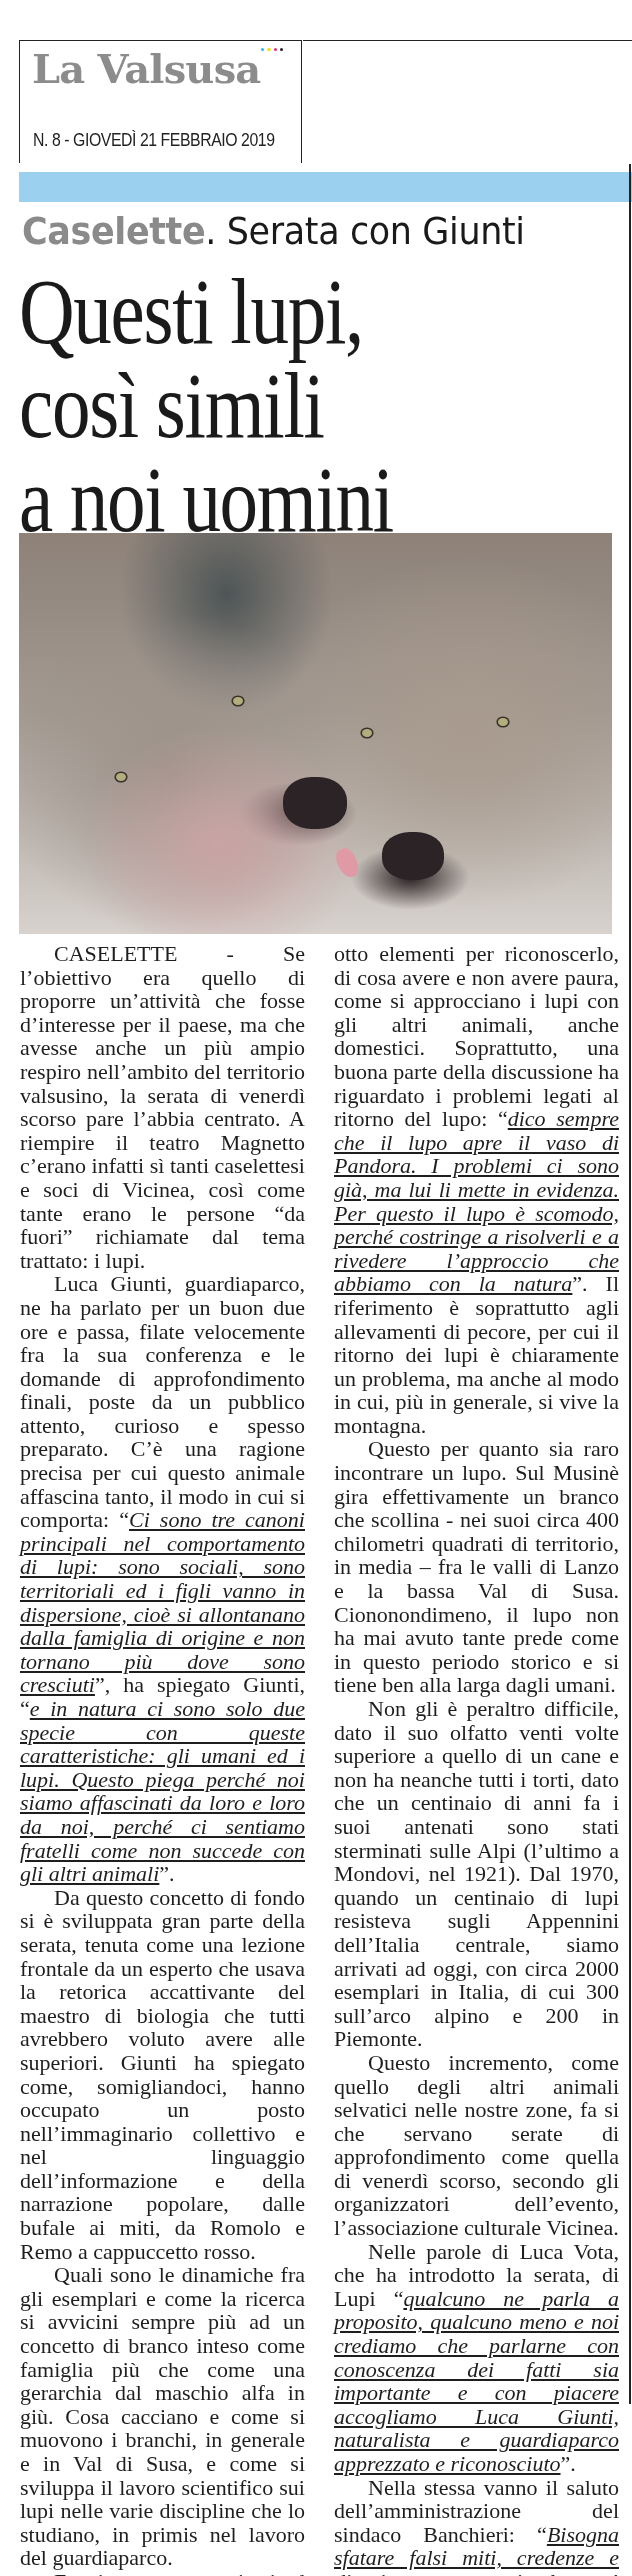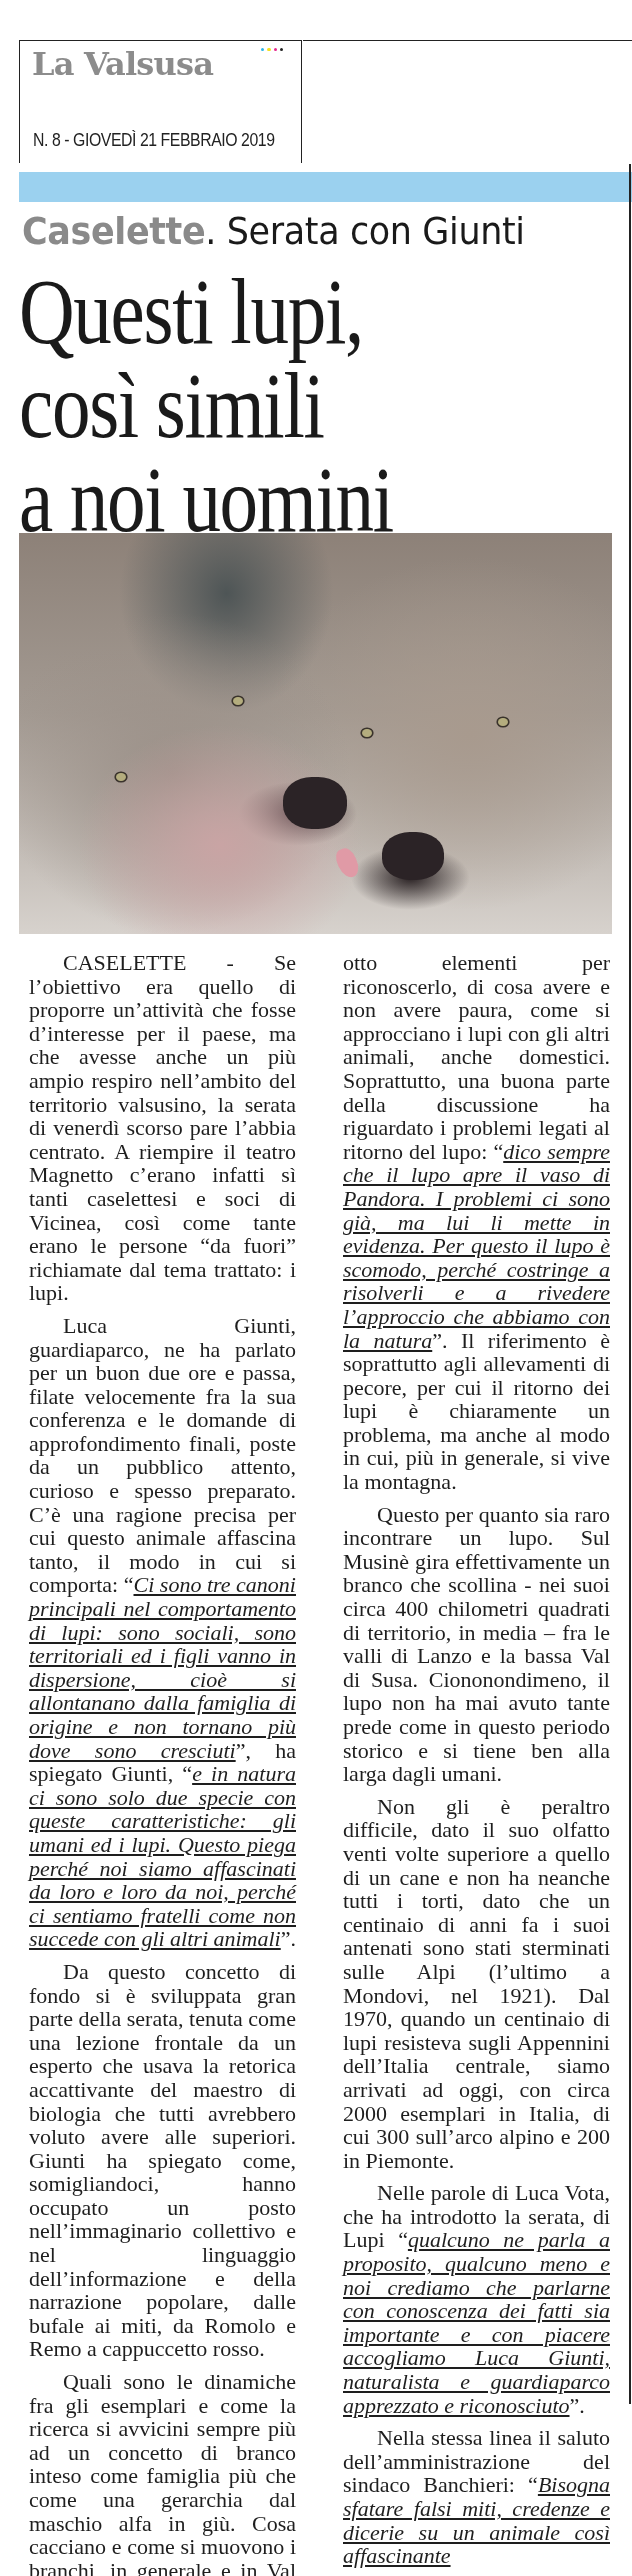"La Valsusa" .paper-name { font-size: 32px -> 40px }
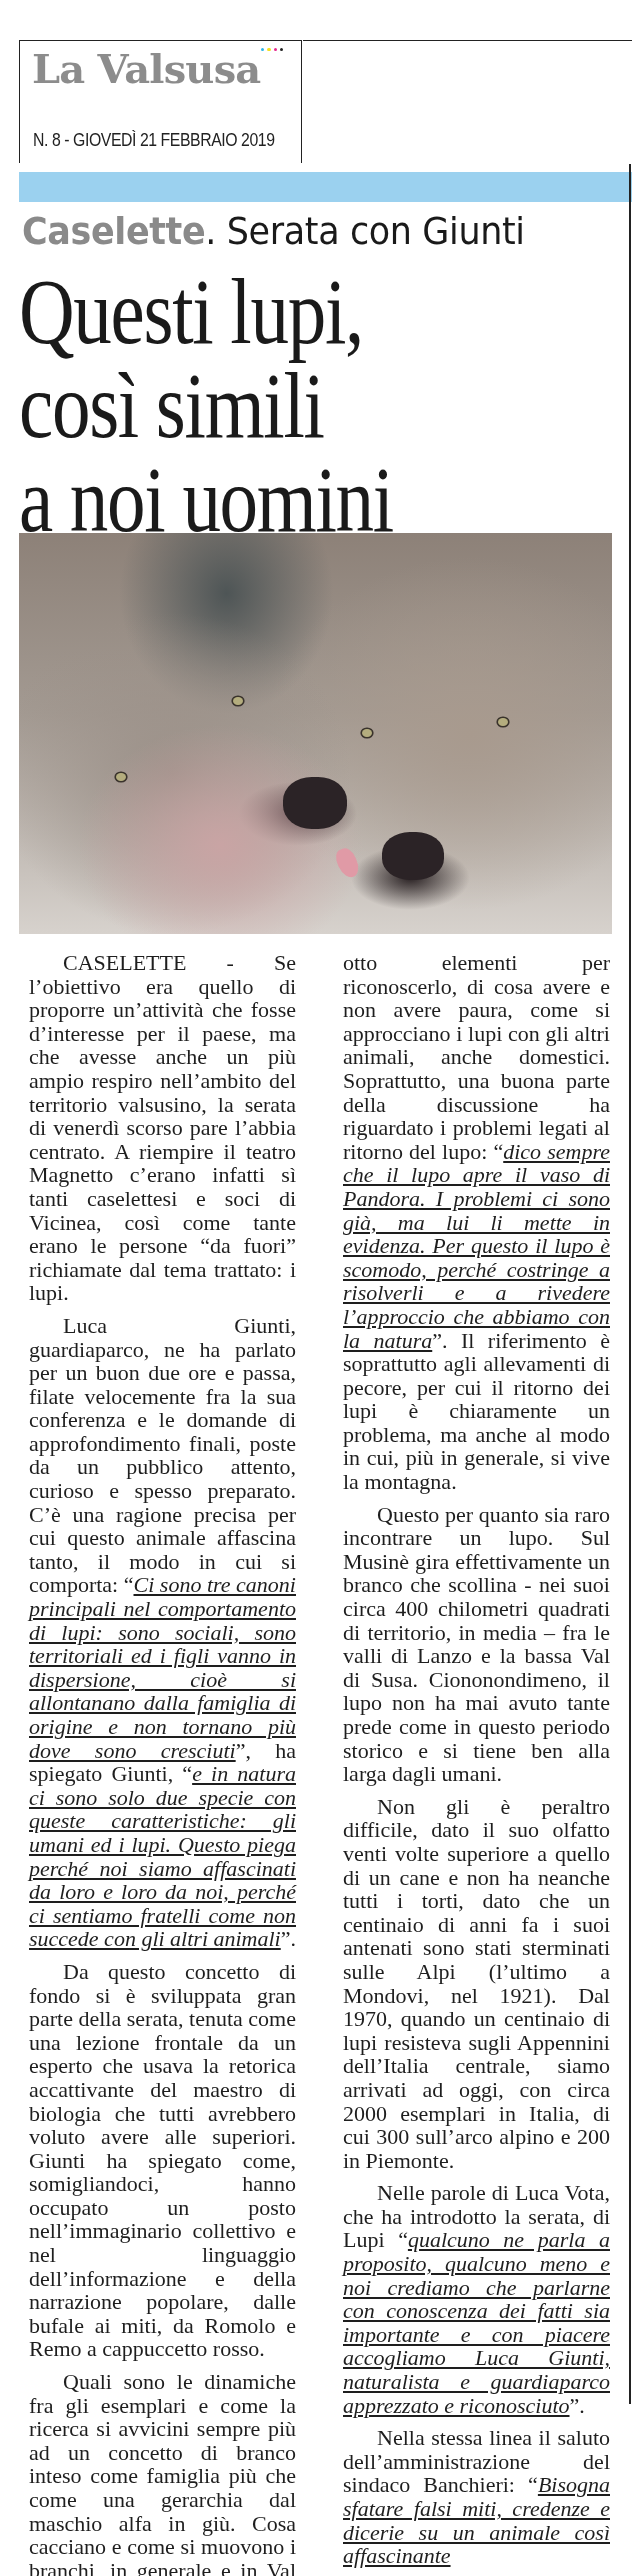"CASELETTE - Se l’obiettivo era" .col p { margin: 9px -> 0 }
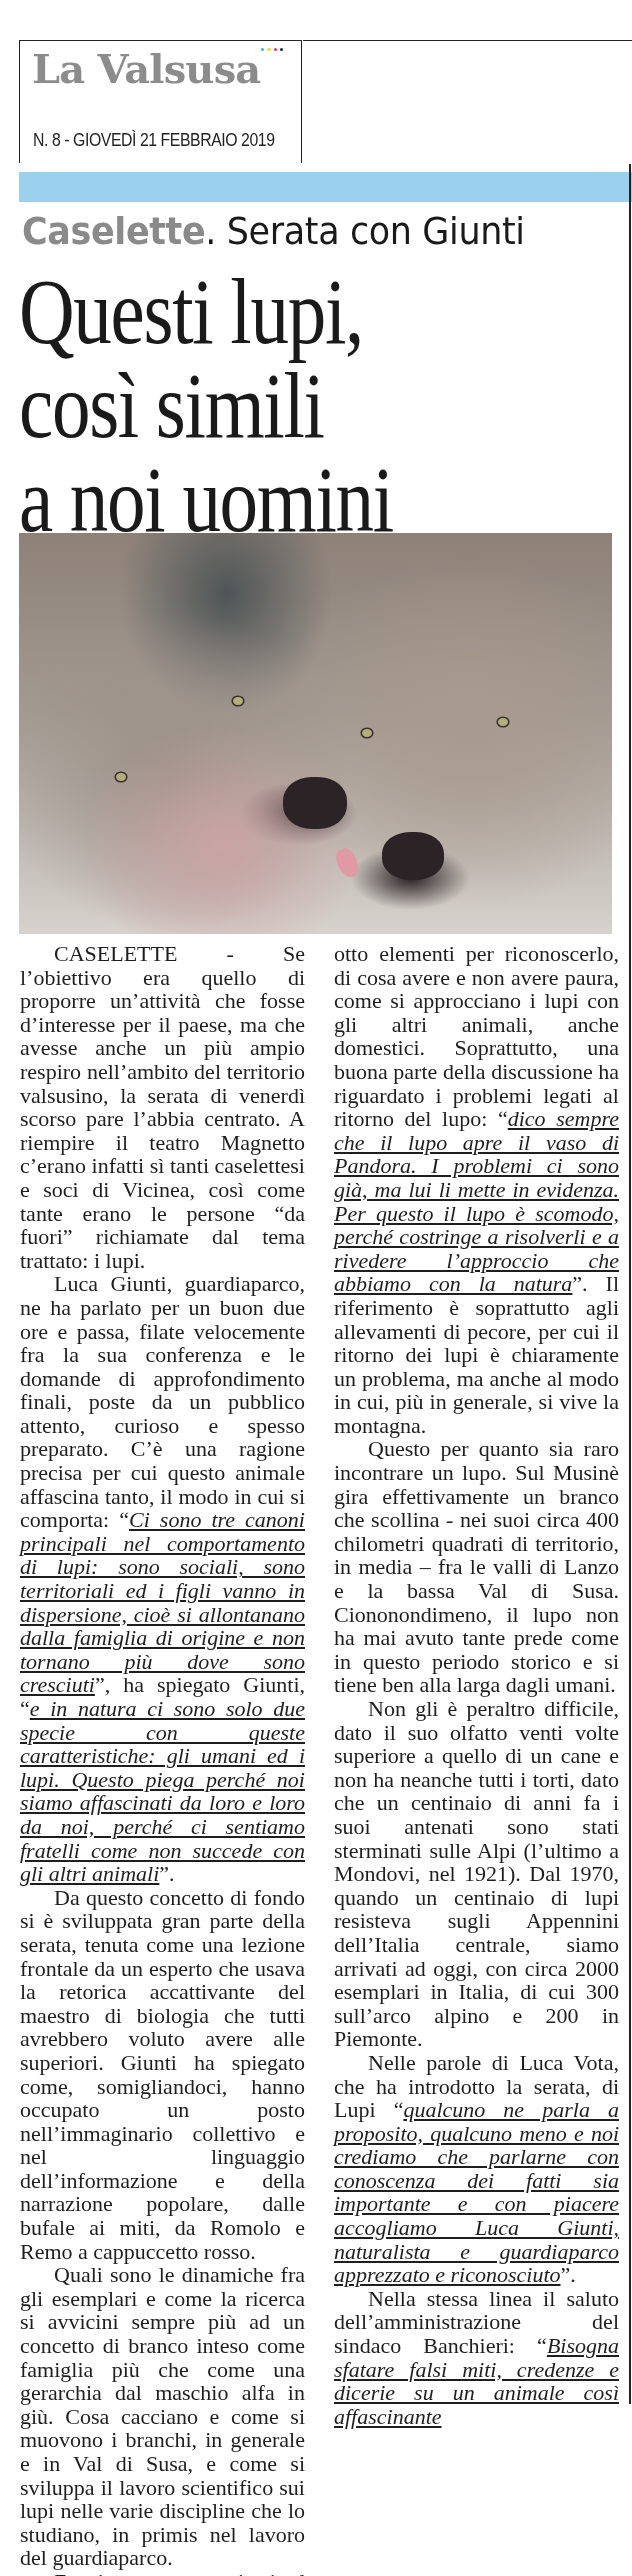"Questo incremento, come quello degli" p { html: none -> <p><span>Questo incremento, come quello degli altri animali selvatici nelle nostre zone, fa si che servano serate di approfondimento come quella di venerdì scorso, secondo gli organizzatori dell’evento, l’associazione culturale Vicinea.</span></p> }
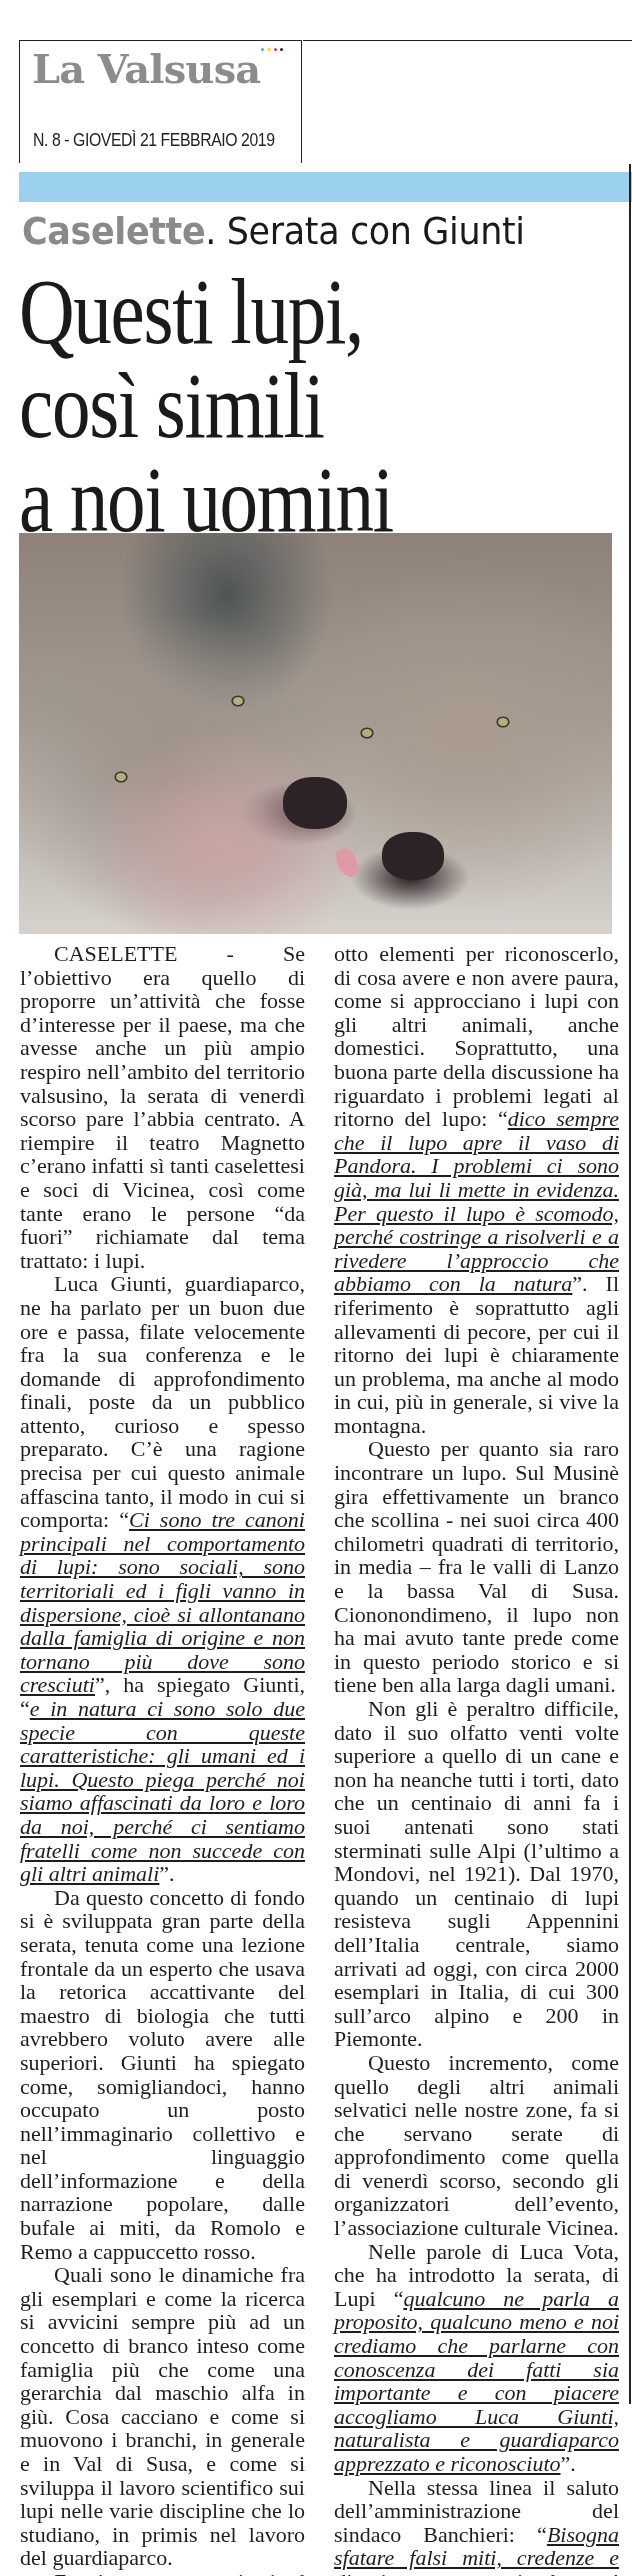"Nella stessa linea il saluto" span { text: linea -> vanno }
